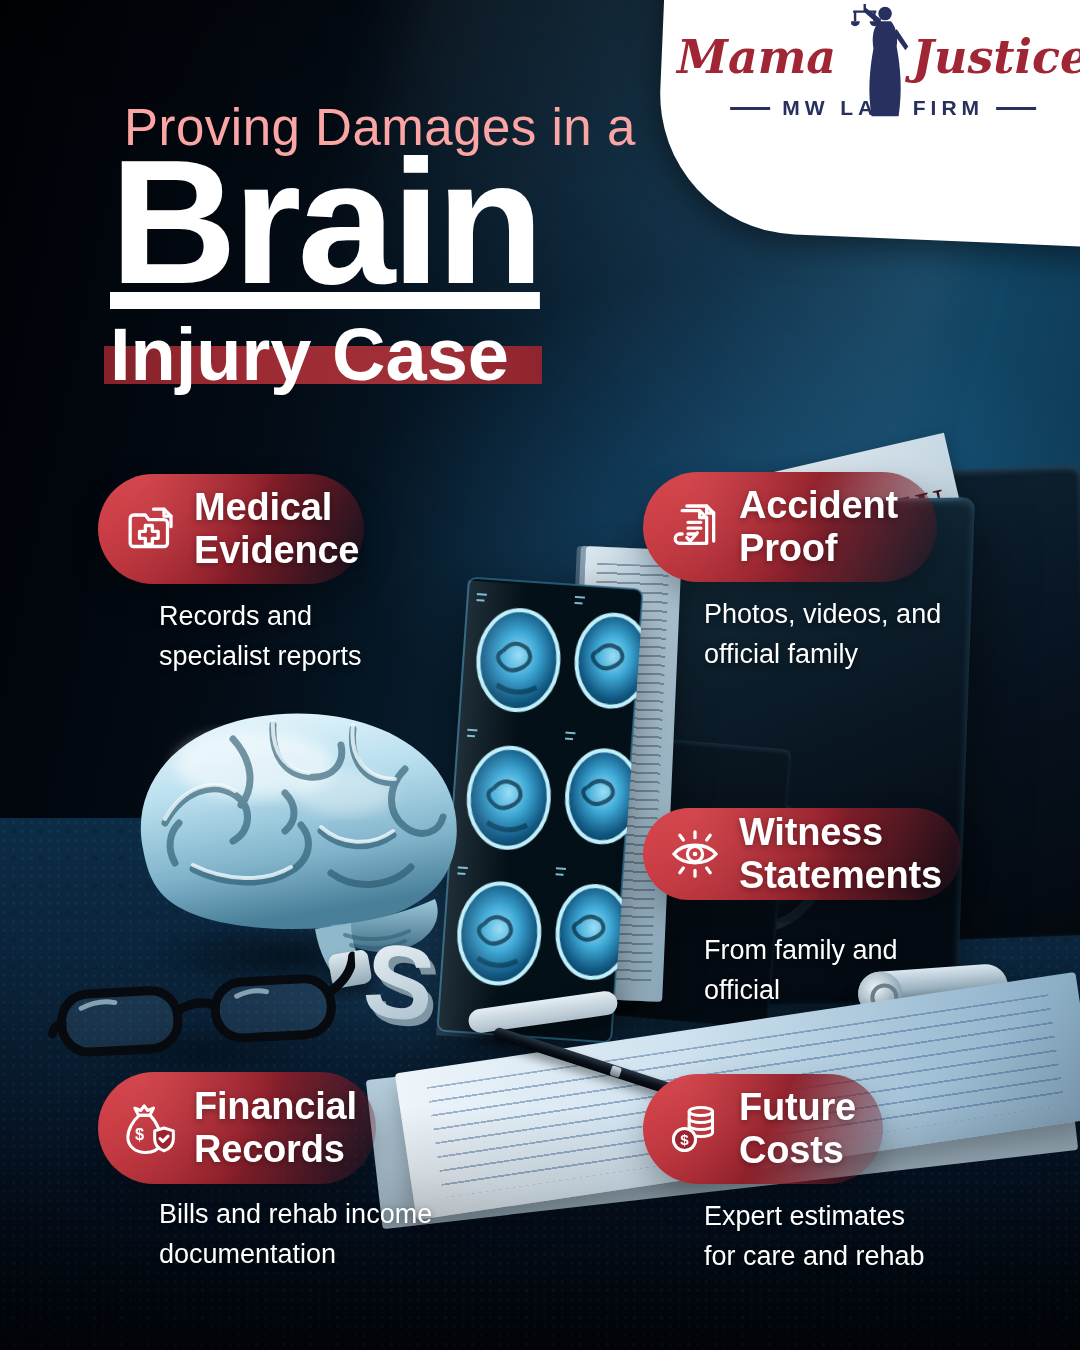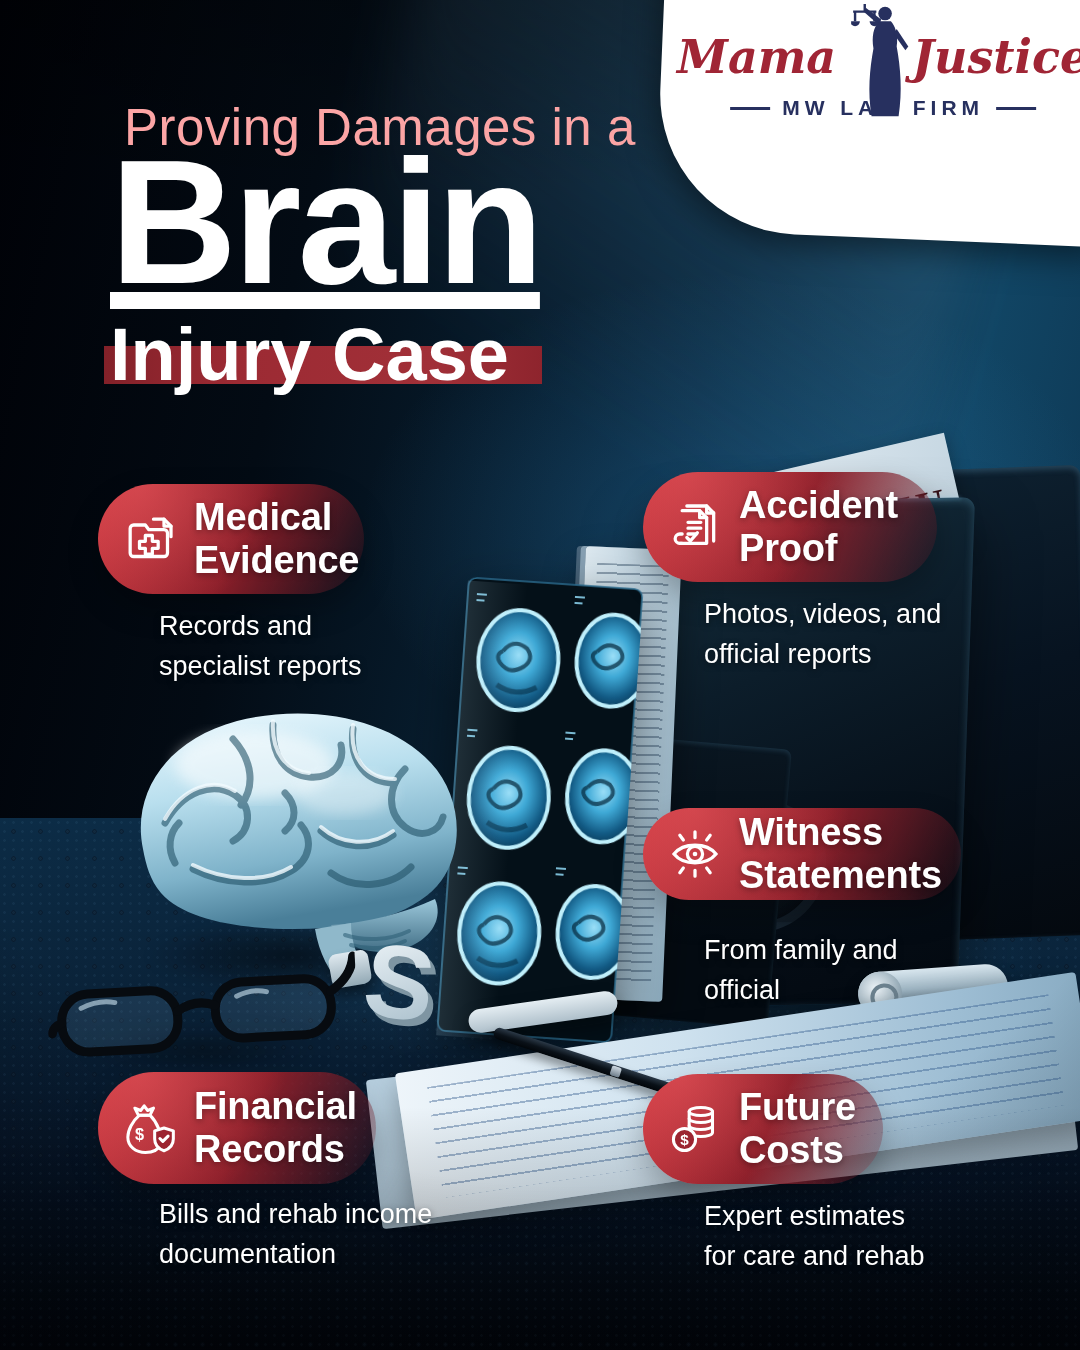"Medical" #item-0 { top: 484px -> 474px }
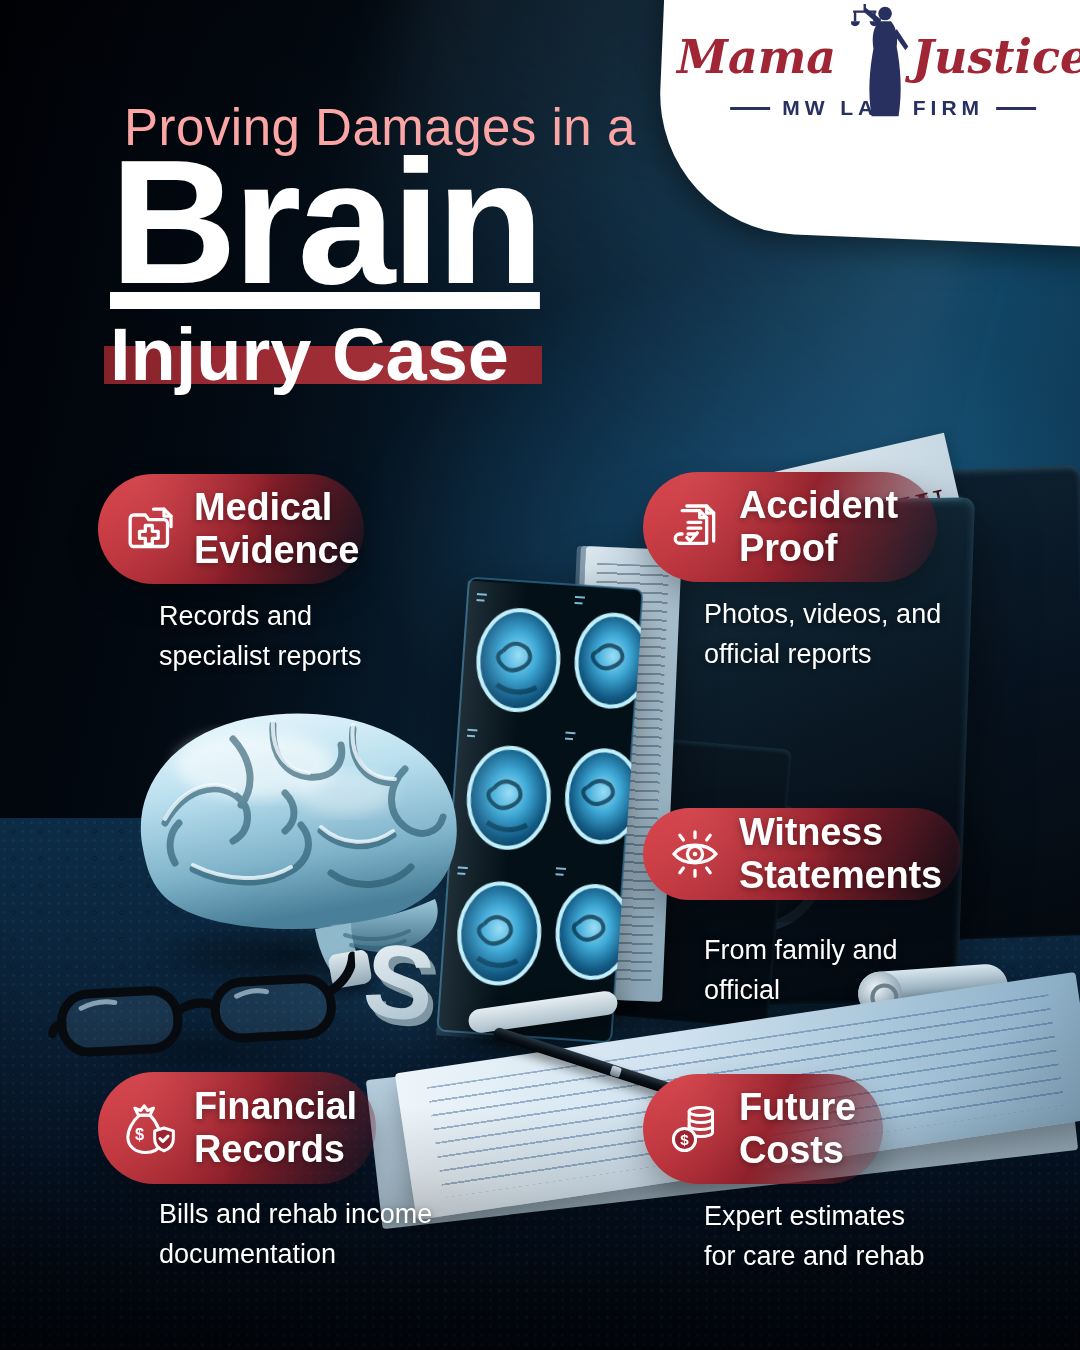"official reports" span { text: reports -> family }
